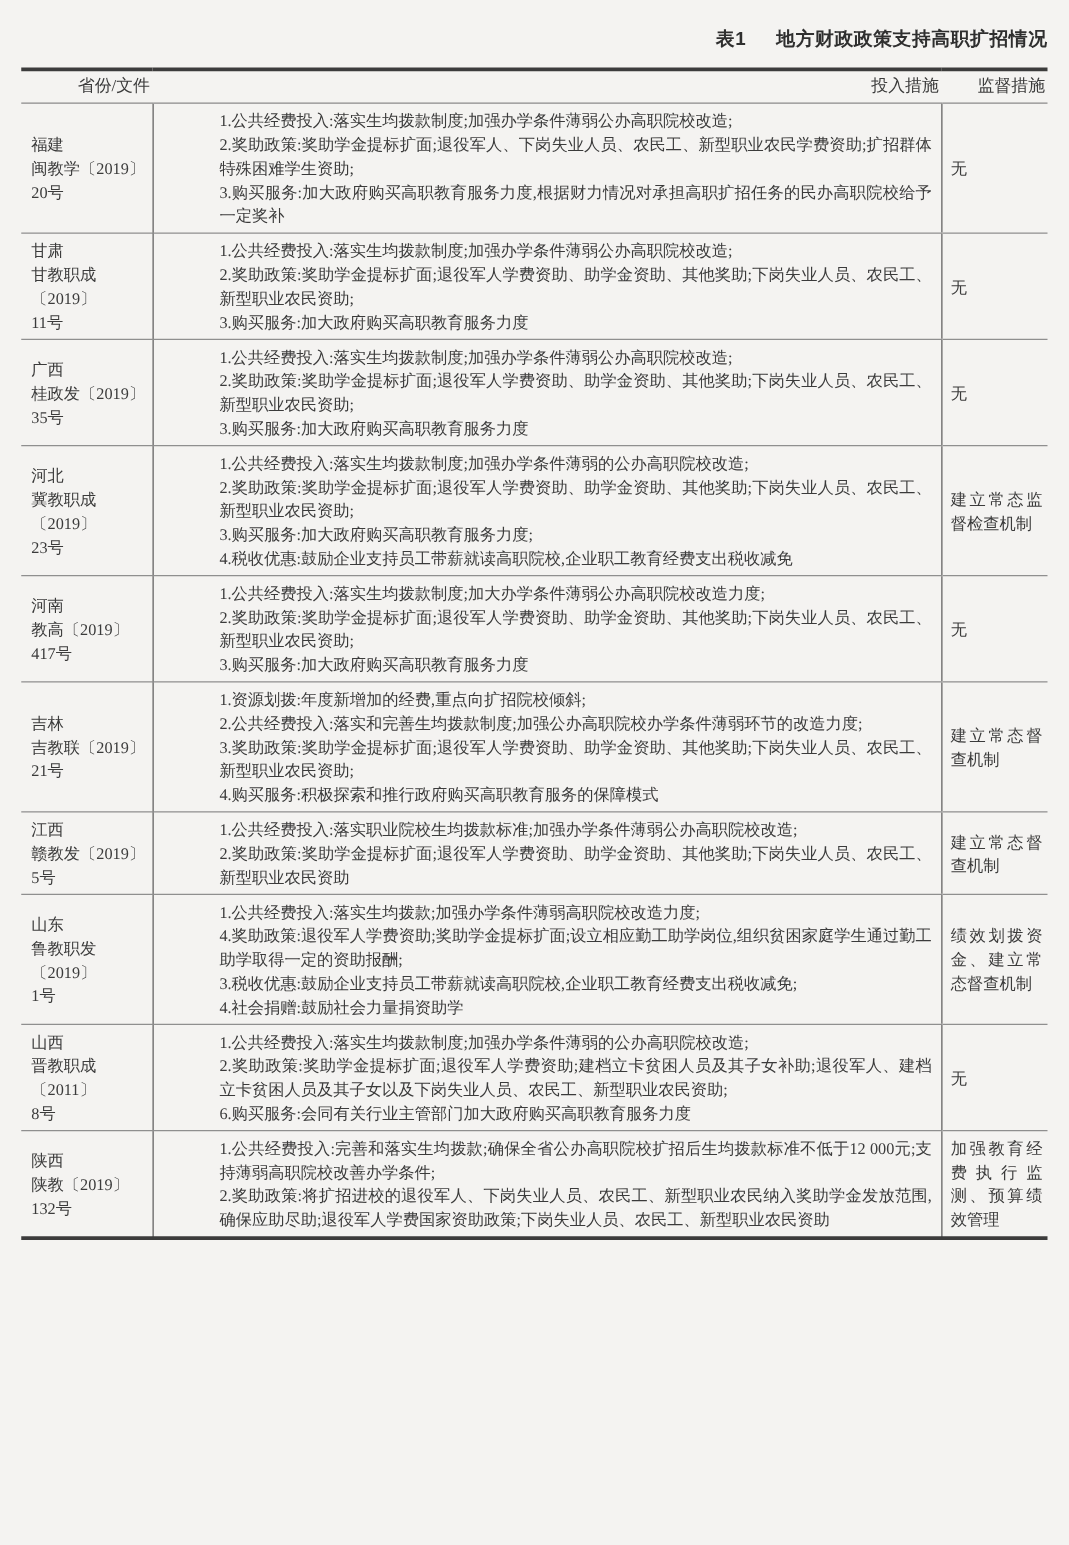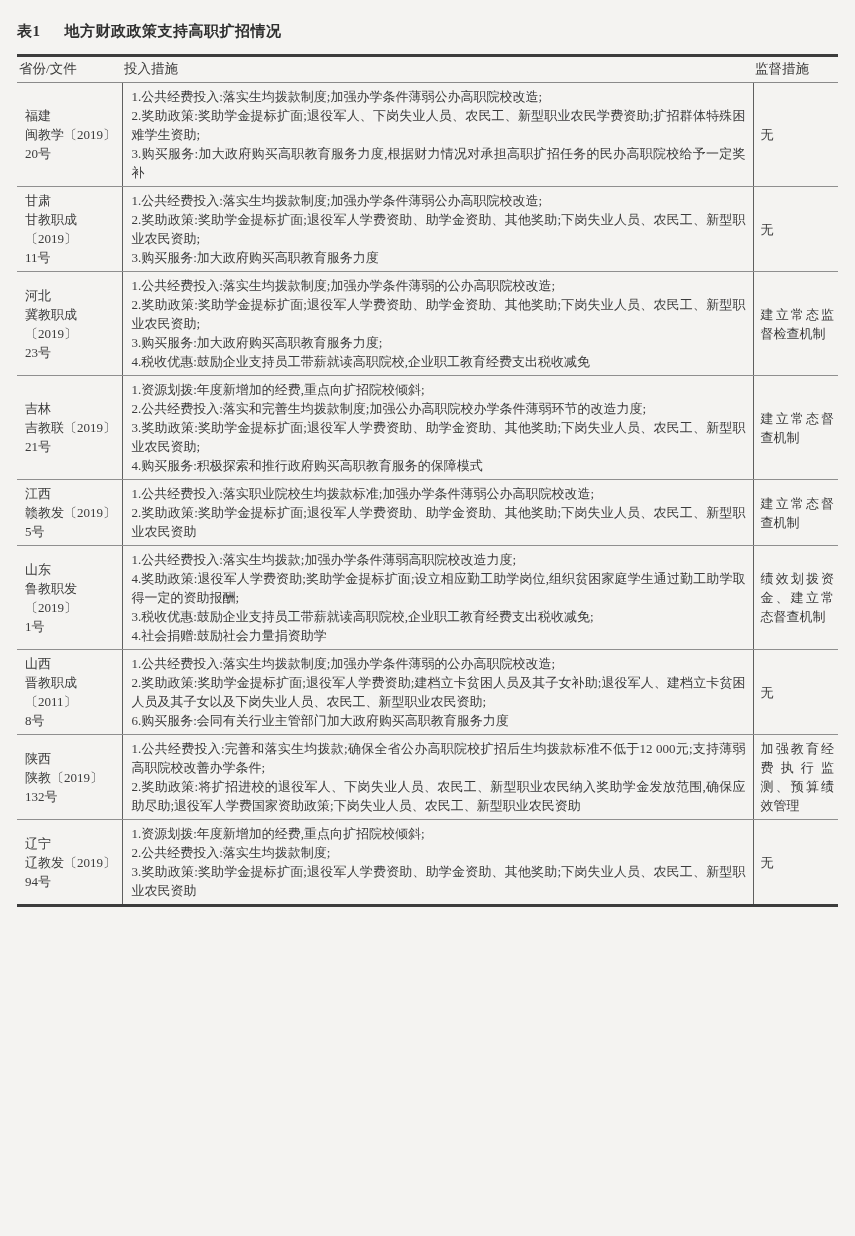"表1 地方财政政策支持高职扩招情况" .title { font-family: Liberation Serif, serif -> Liberation Sans, sans-serif; text-align: left -> right }
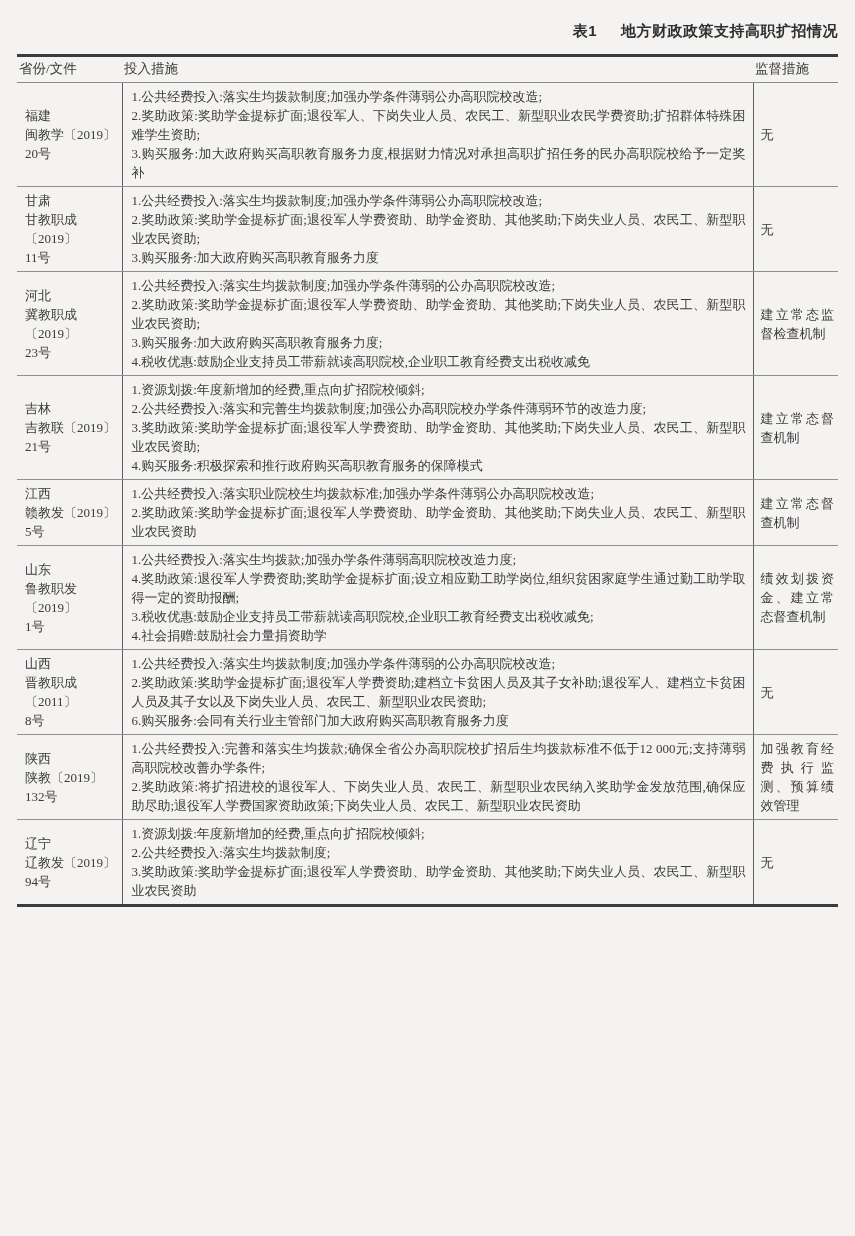"省份/文件" th { text-align: left -> right }
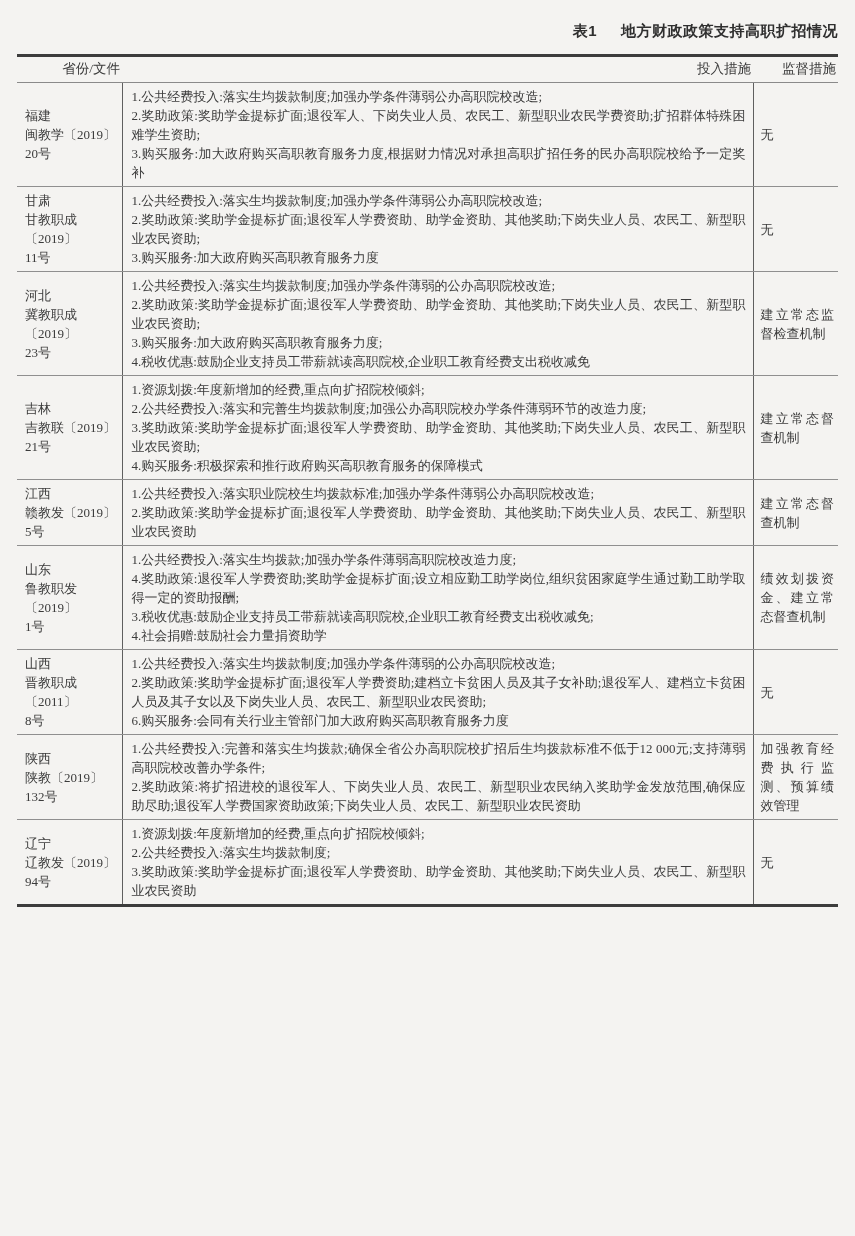"1.公共经费投入:落实生均拨款制度;加强办学条件薄弱公办高职院校改造;" td.c2 .measure-item { margin-left: none -> 44px }
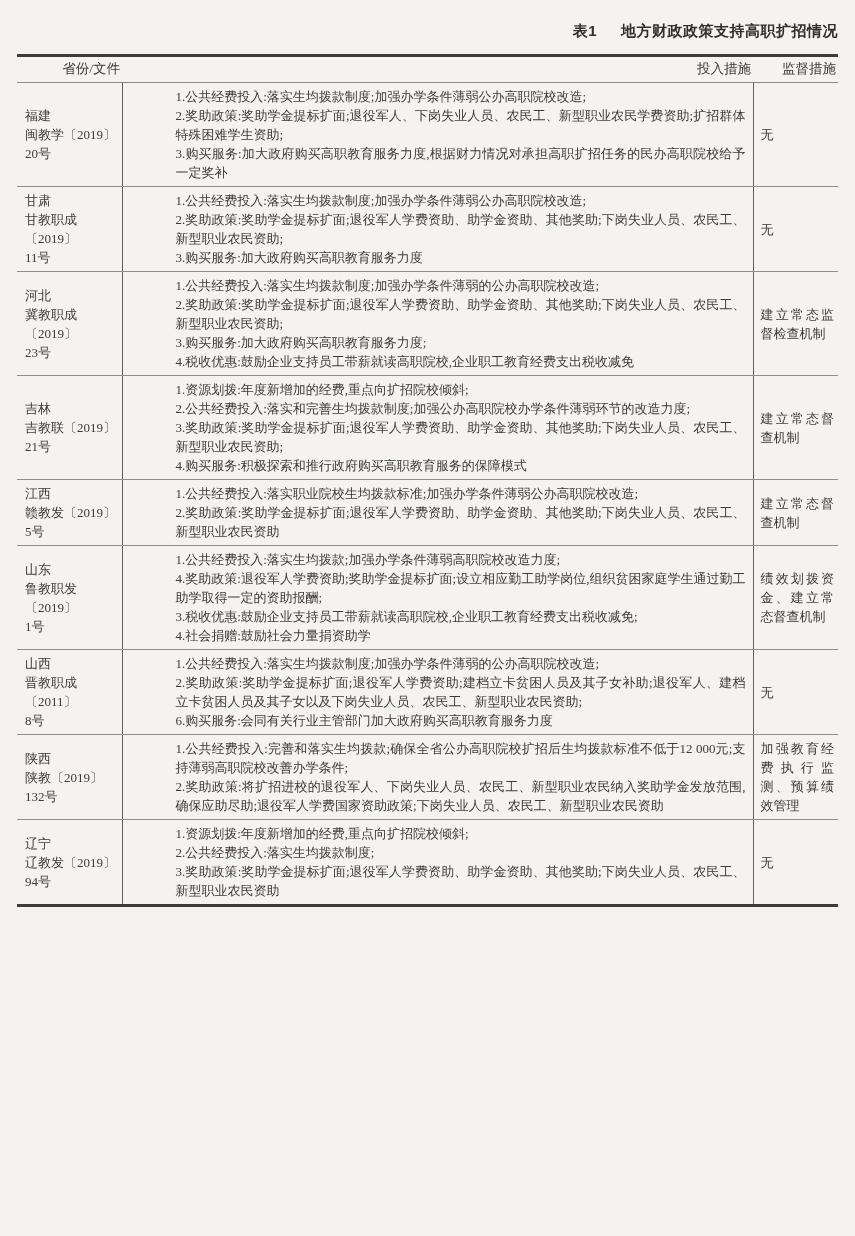"广西" tr { html: none -> <tr> <td> <div>广西</div> <div>桂政发〔2019〕</div> <div>35号</div> </td> <td> <div>1.公共经费投入:落实生均拨款制度;加强办学条件薄弱公办高职院校改造;</div> <div>2.奖助政策:奖助学金提标扩面;退役军人学费资助、助学金资助、其他奖助;下岗失业人员、农民工、新型职业农民资助;</div> <div>3.购买服务:加大政府购买高职教育服务力度</div> </td> <td> <div>无</div> </td> </tr> }
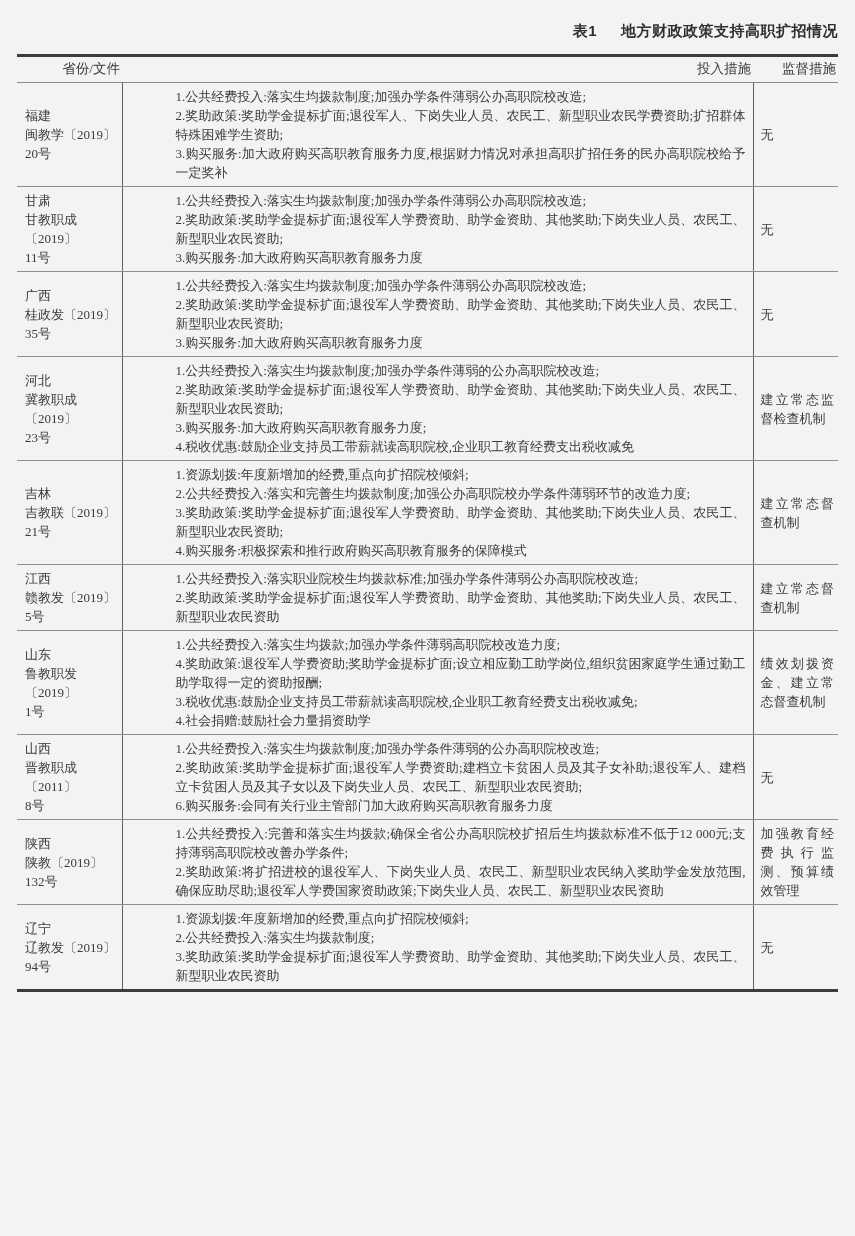"河南" tr { html: none -> <tr> <td> <div>河南</div> <div>教高〔2019〕</div> <div>417号</div> </td> <td> <div>1.公共经费投入:落实生均拨款制度;加大办学条件薄弱公办高职院校改造力度;</div> <div>2.奖助政策:奖助学金提标扩面;退役军人学费资助、助学金资助、其他奖助;下岗失业人员、农民工、新型职业农民资助;</div> <div>3.购买服务:加大政府购买高职教育服务力度</div> </td> <td> <div>无</div> </td> </tr> }
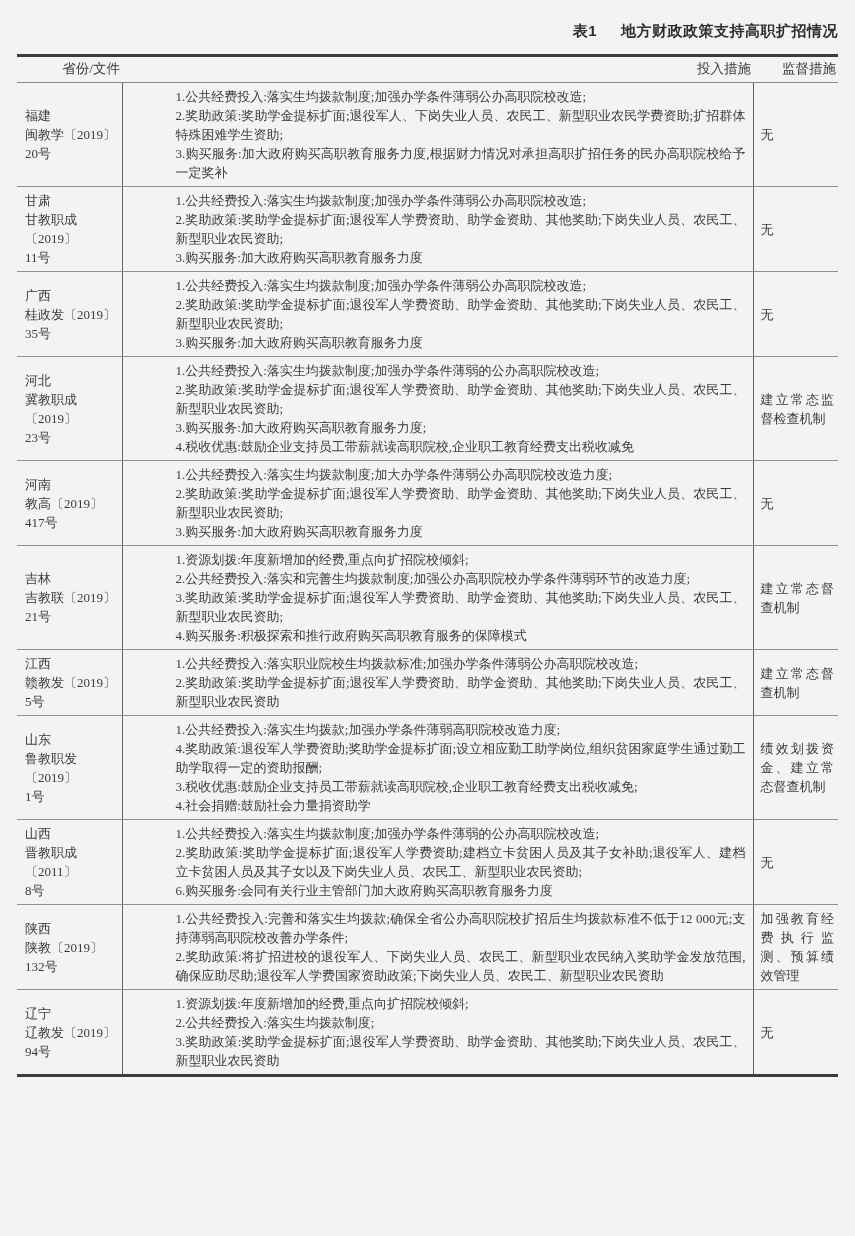"辽宁" tr { html: <tr> <td> <div>辽宁</div> <div>辽教发〔2019〕</div> <div>94号</div> </td> <td> <div>1.资源划拨:年度新增加的经费,重点向扩招院校倾斜;</div> <div>2.公共经费投入:落实生均拨款制度;</div> <div>3.奖助政策:奖助学金提标扩面;退役军人学费资助、助学金资助、其他奖助;下岗失业人员、农民工、新型职业农民资助</div> </td> <td> <div>无</div> </td> </tr> -> none }
